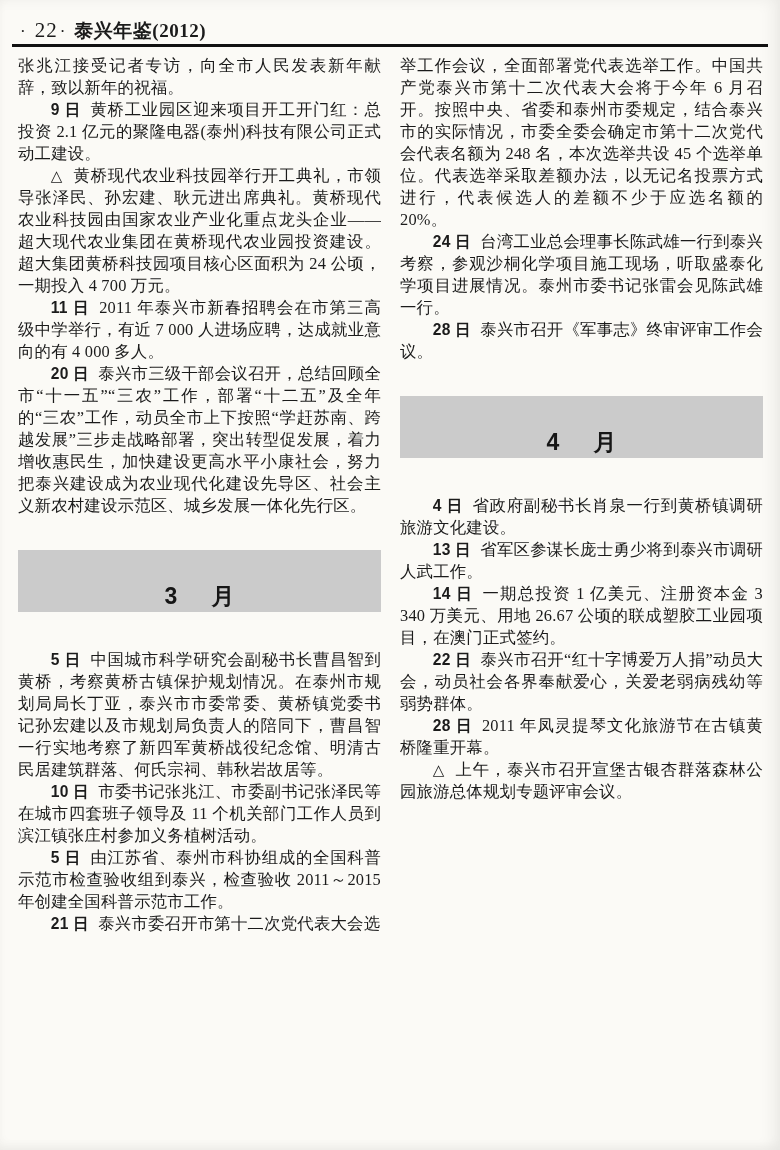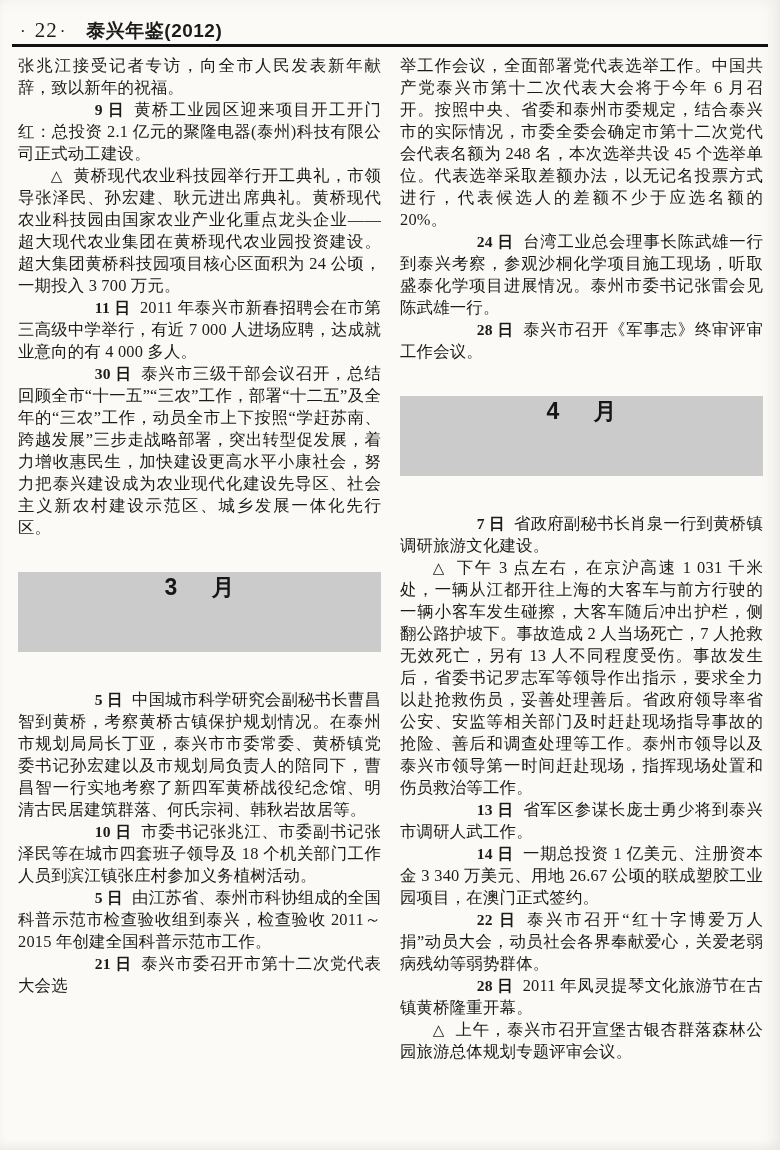"泰兴年鉴(2012)" .book-title { font-family: Liberation Sans, sans-serif -> Liberation Serif, serif; margin-left: 12px -> 0 }
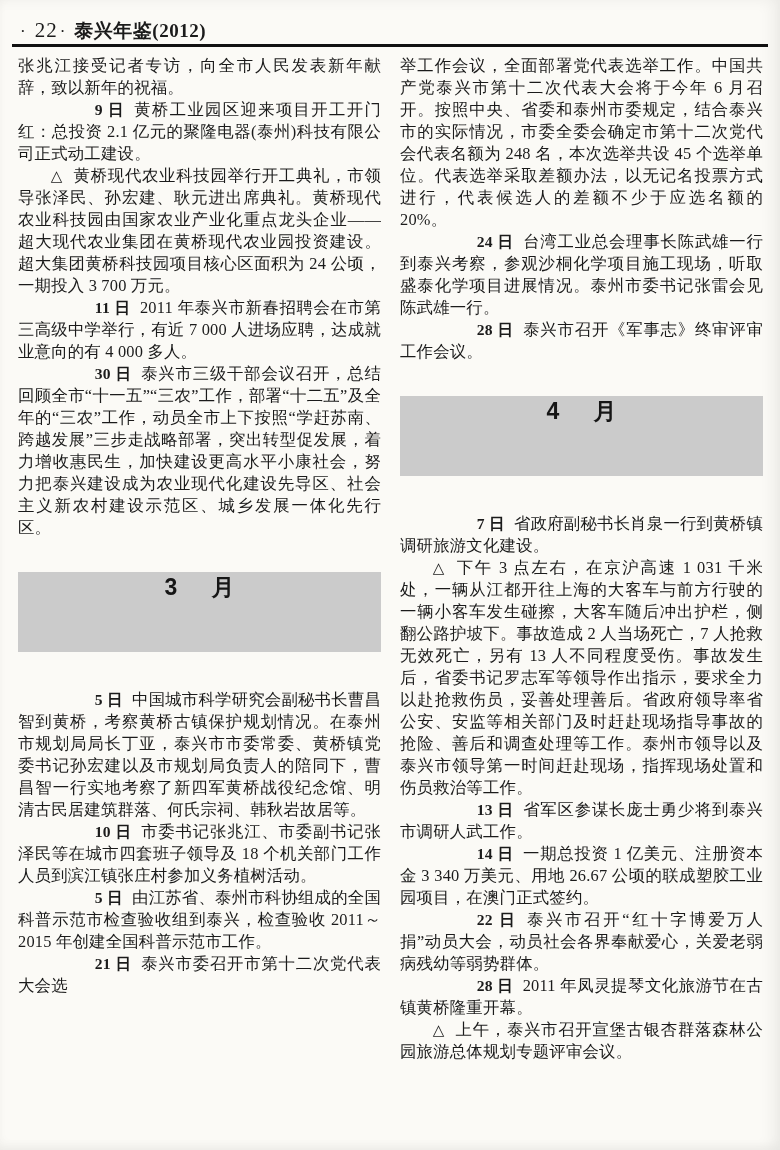"9 日" .date-label { font-family: Liberation Serif, serif -> Liberation Sans, sans-serif; margin-left: 44px -> none }
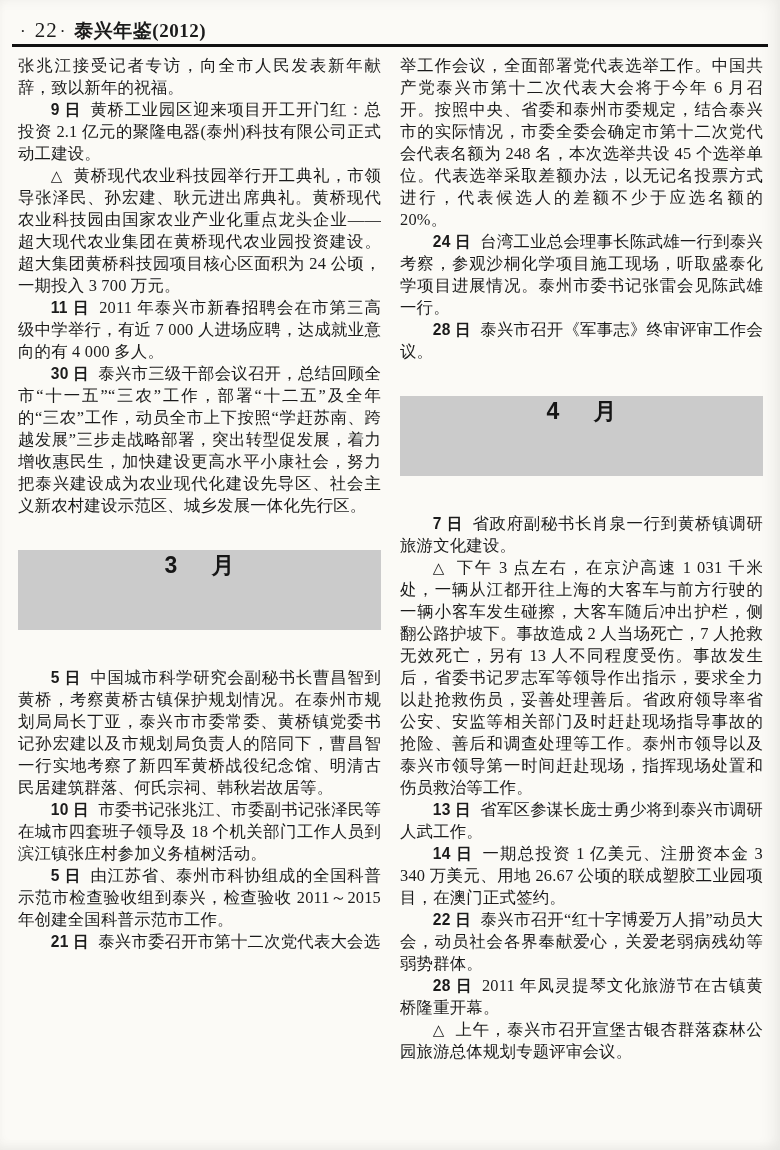"黄桥现代农业科技园举行开工典礼，市领导张泽民、孙宏建、耿元进出席典礼。黄桥现代农" span { text: 3 700 -> 4 700 }
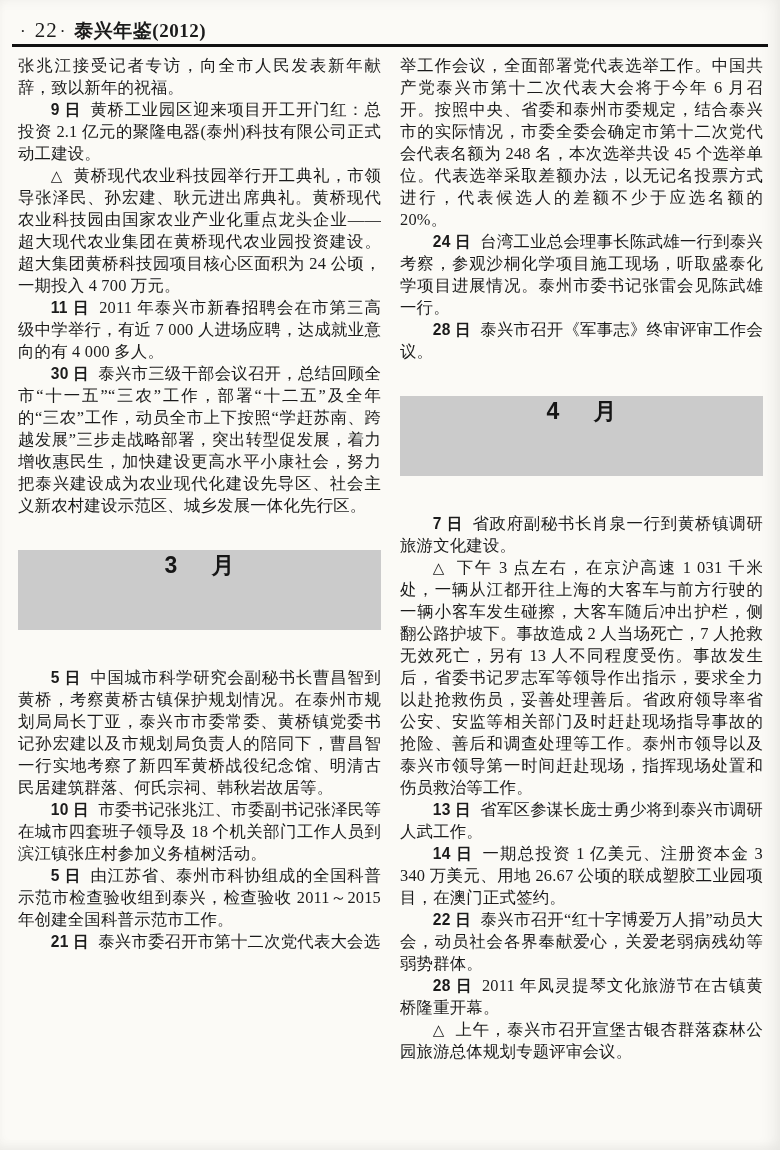"30 日" b.date-label { text: 30 -> 20 }
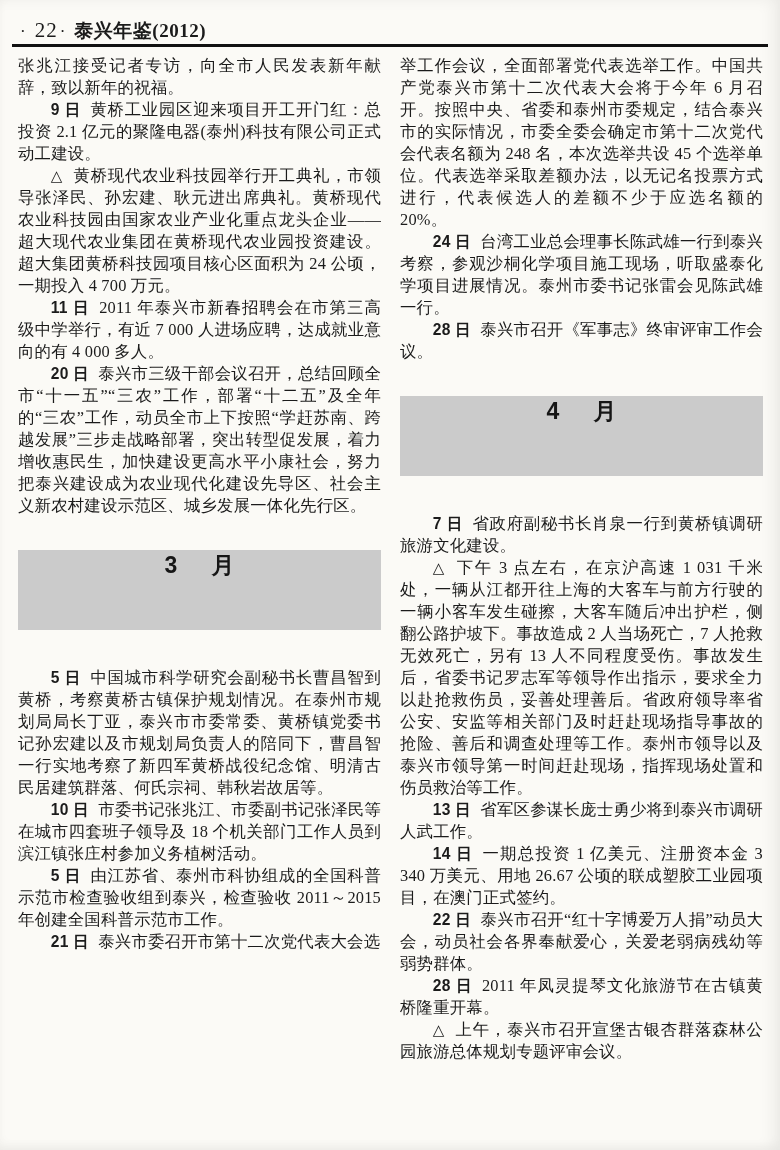"4 月" .month-box { align-items: flex-start -> flex-end; height: 80px -> 62px }
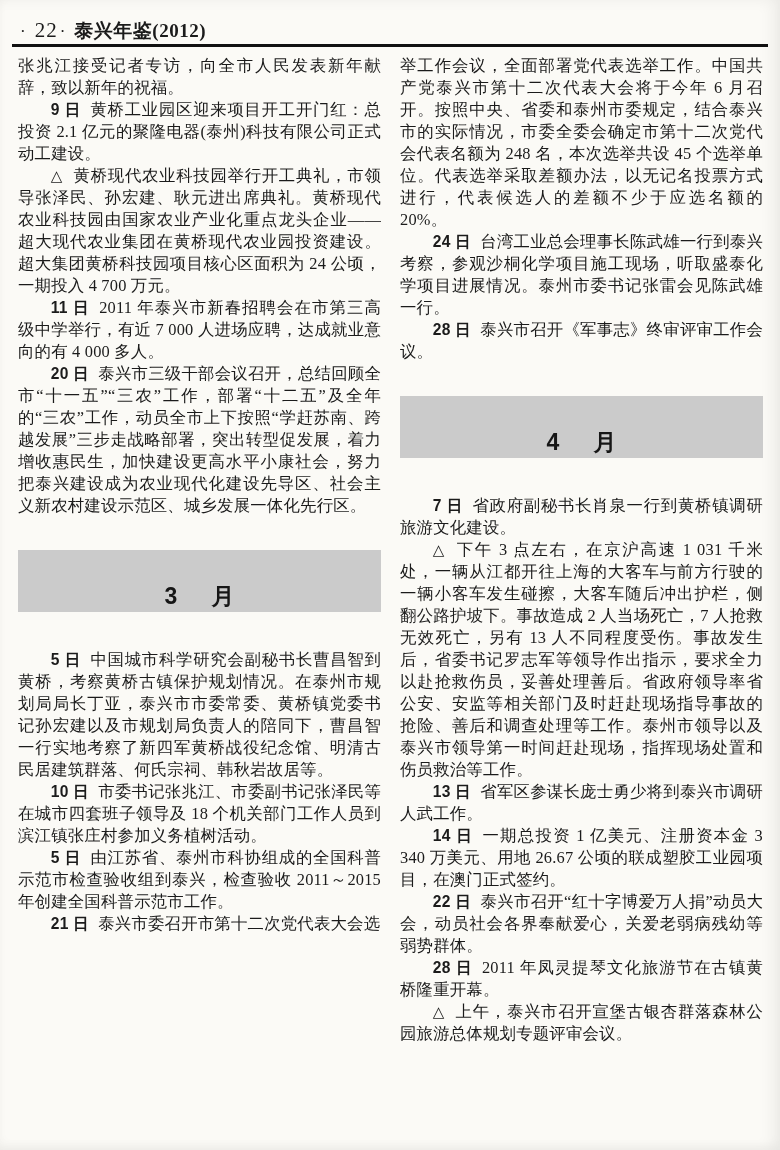"7 日" b.date-label { text: 7 -> 4 }
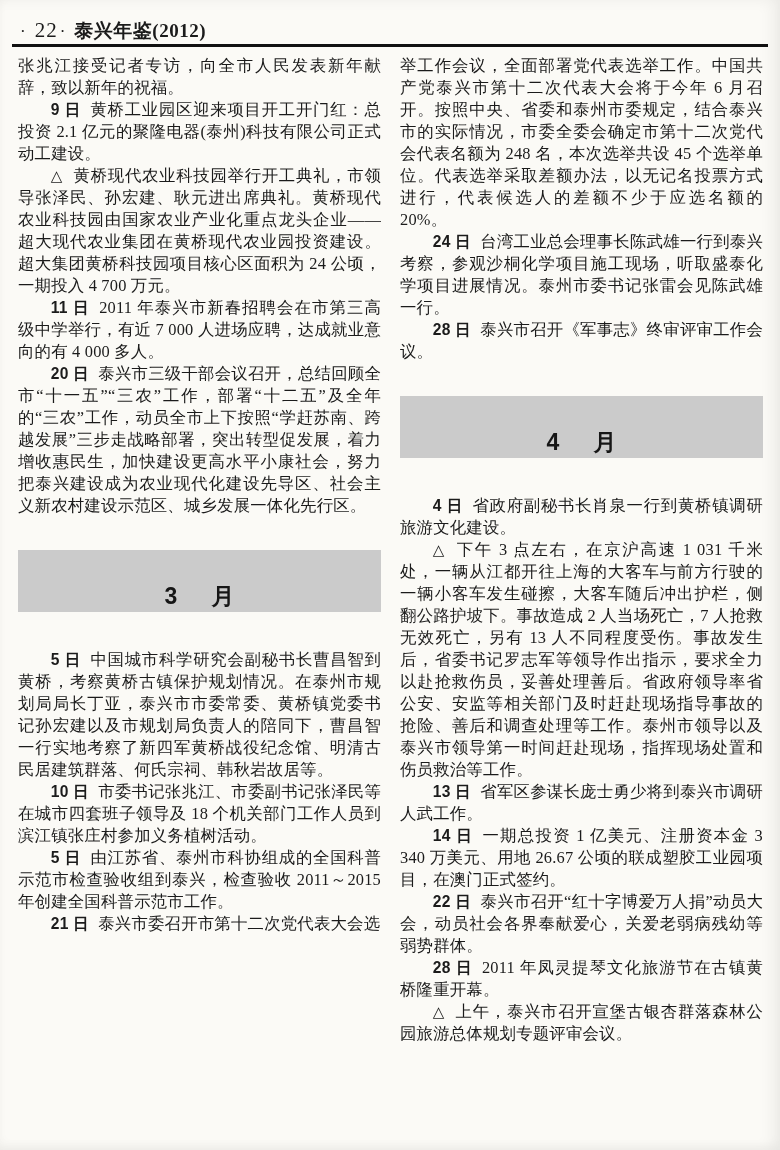"△ 下午 3 点左右，在京沪高速 1" p { html: <p><span>△</span><span>下午 3 点左右，在京沪高速 1 031 千米处，一辆从江都开往上海的大客车与前方行驶的一辆小客车发生碰擦，大客车随后冲出护栏，侧翻公路护坡下。事故造成 2 人当场死亡，7 人抢救无效死亡，另有 13 人不同程度受伤。事故发生后，省委书记罗志军等领导作出指示，要求全力以赴抢救伤员，妥善处理善后。省政府领导率省公安、安监等相关部门及时赶赴现场指导事故的抢险、善后和调查处理等工作。泰州市领导以及泰兴市领导第一时间赶赴现场，指挥现场处置和伤员救治等工作。</span></p> -> none }
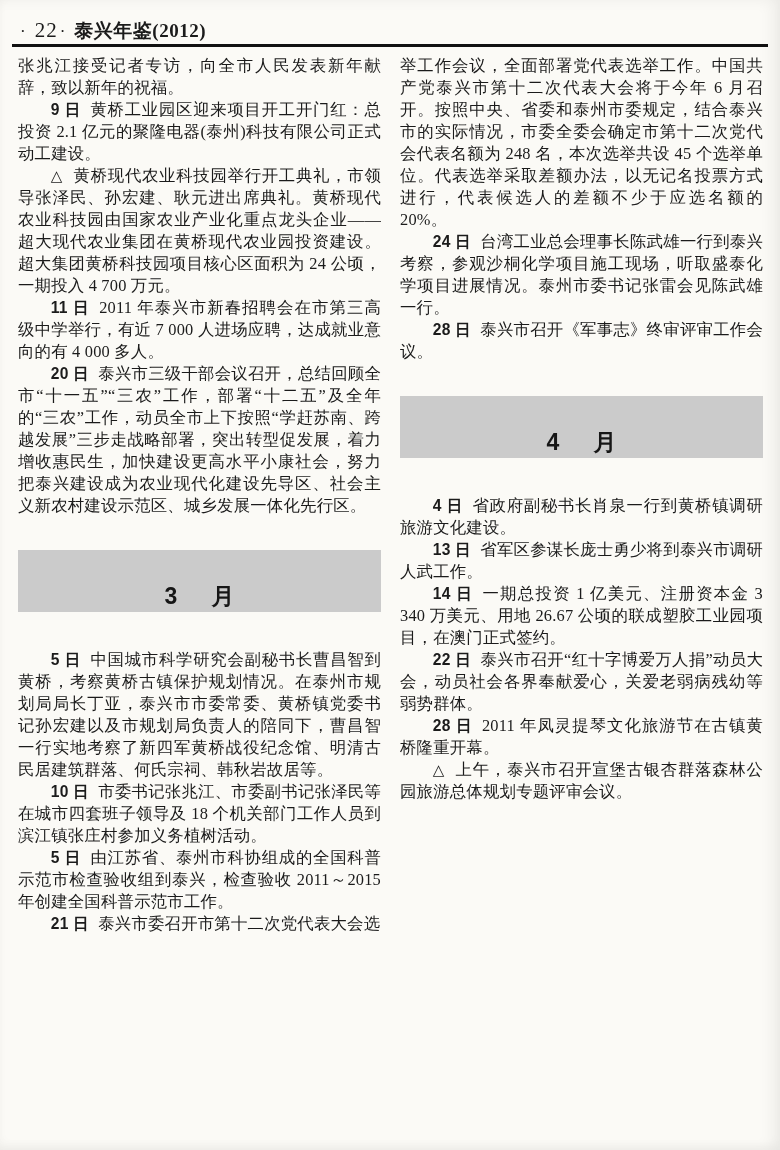"市委书记张兆江、市委副书记张泽民等在城市四套班子领导及 18" span { text: 18 -> 11 }
